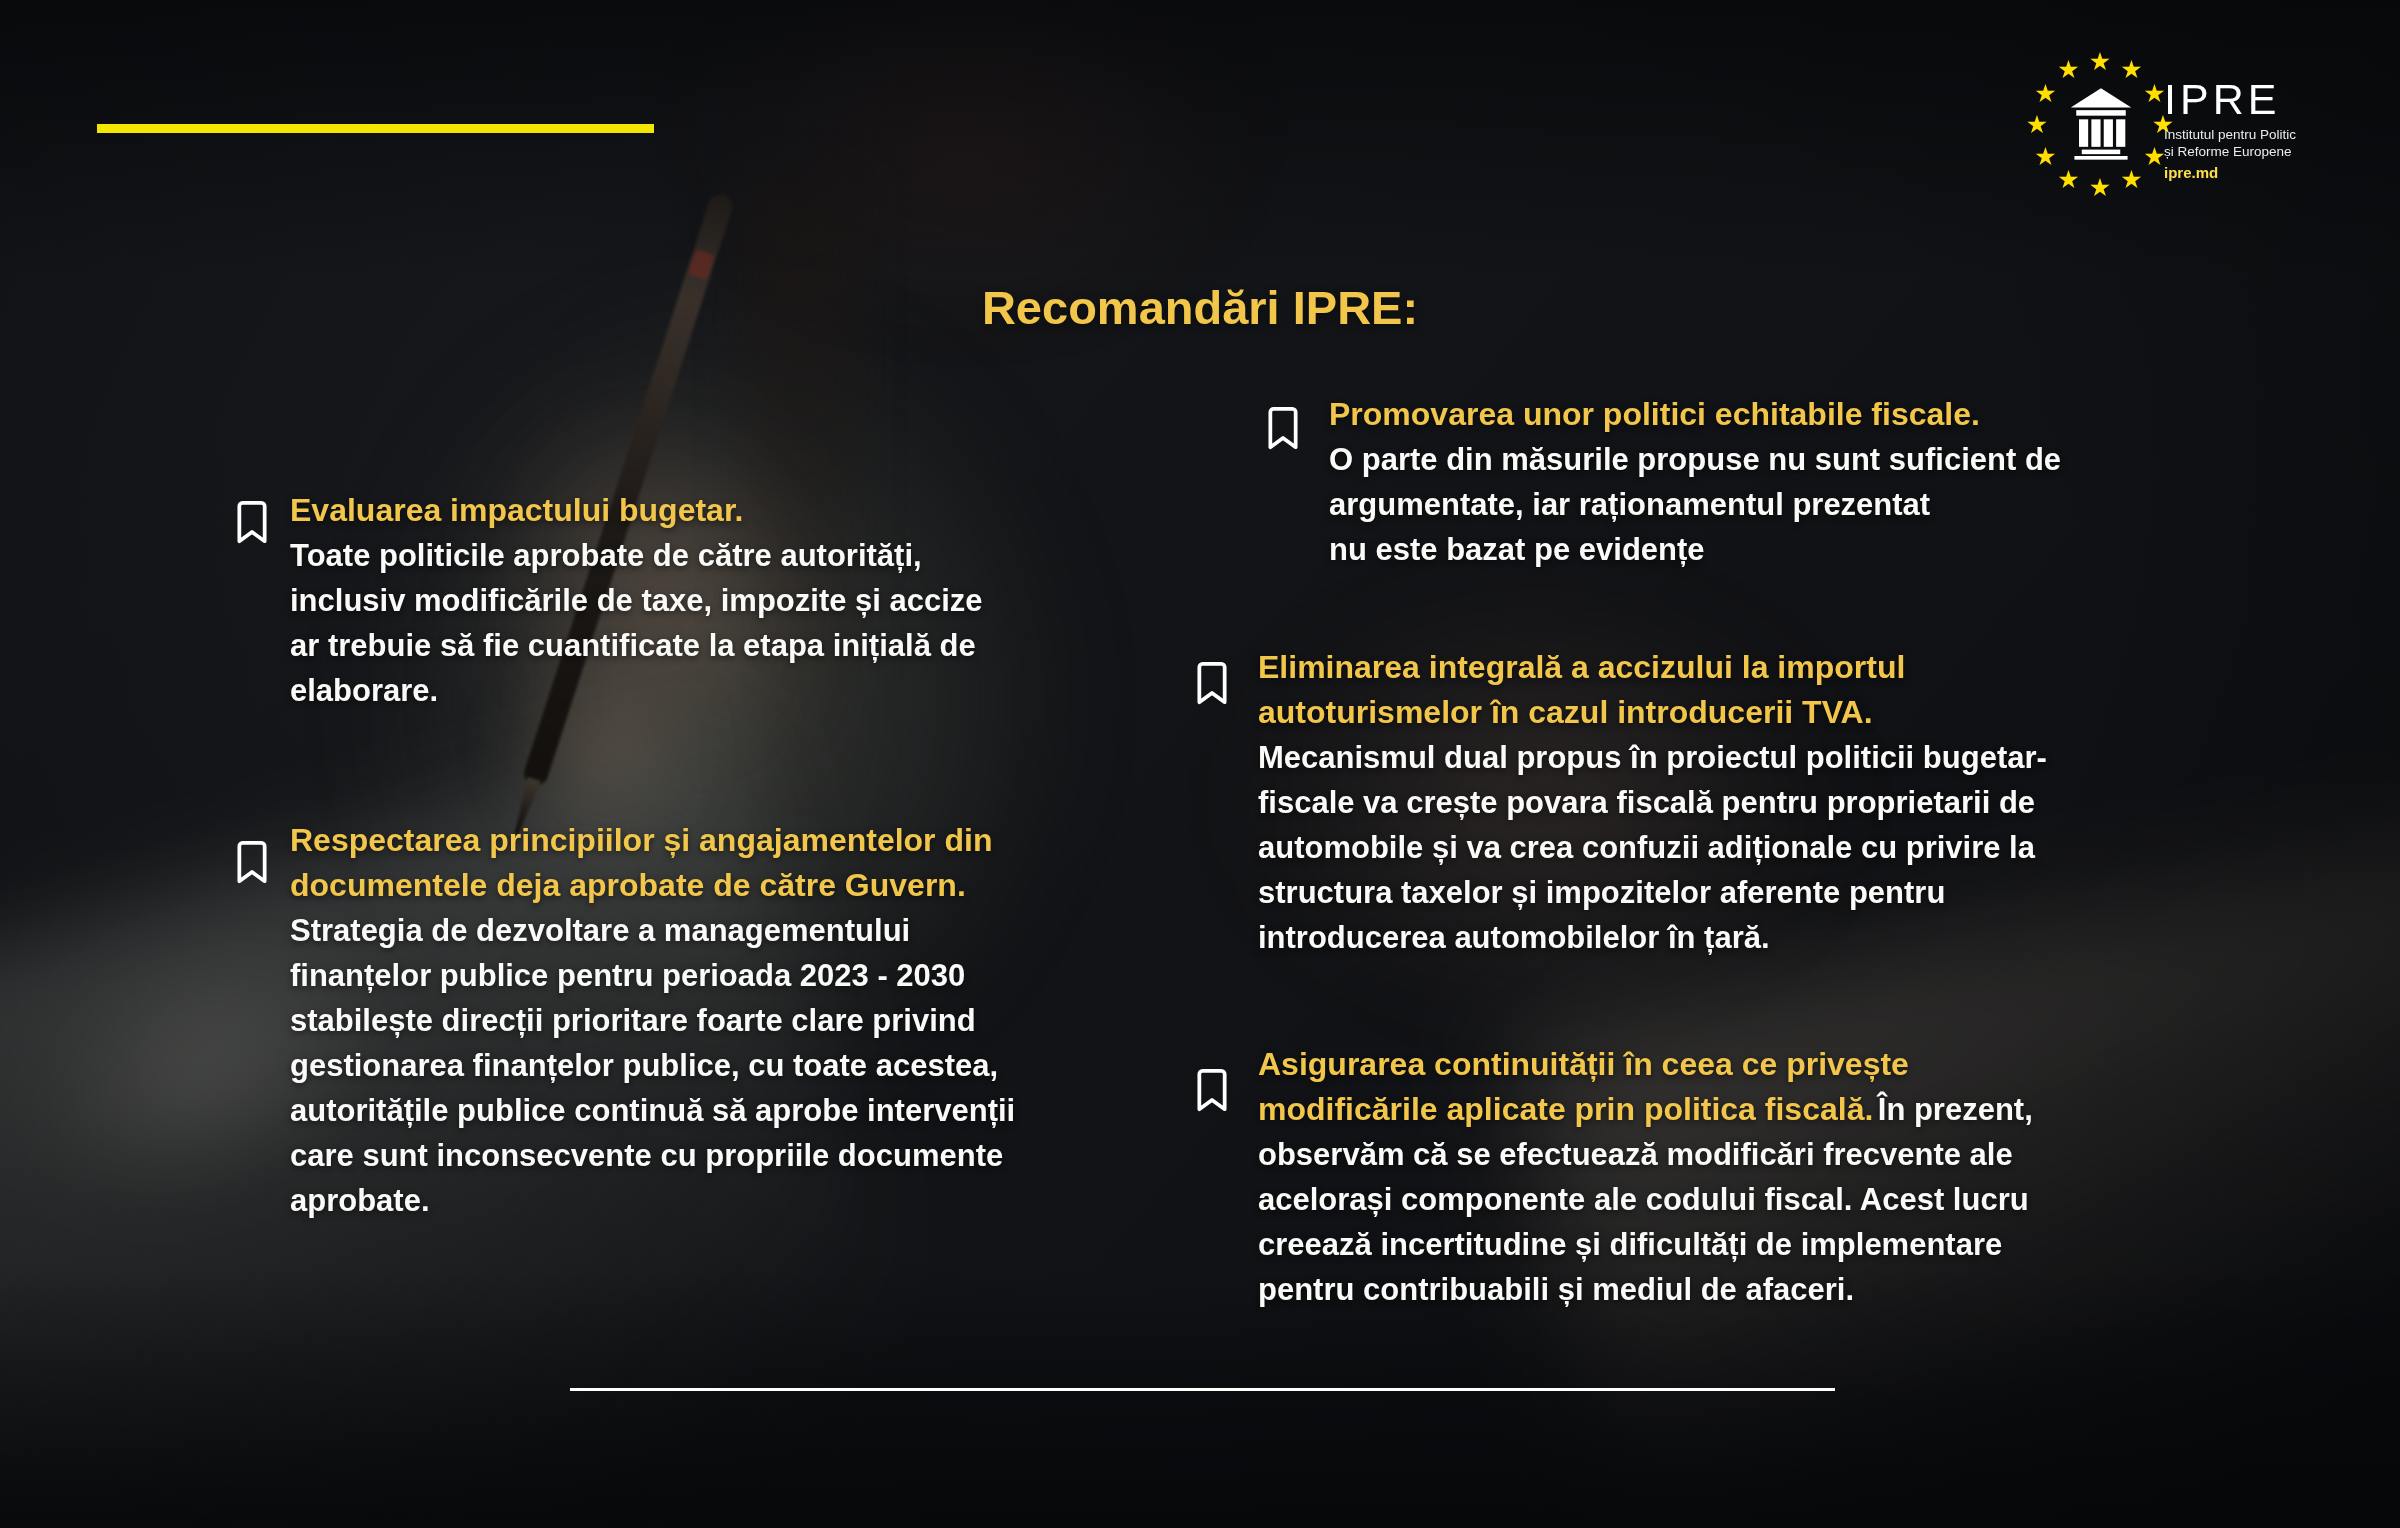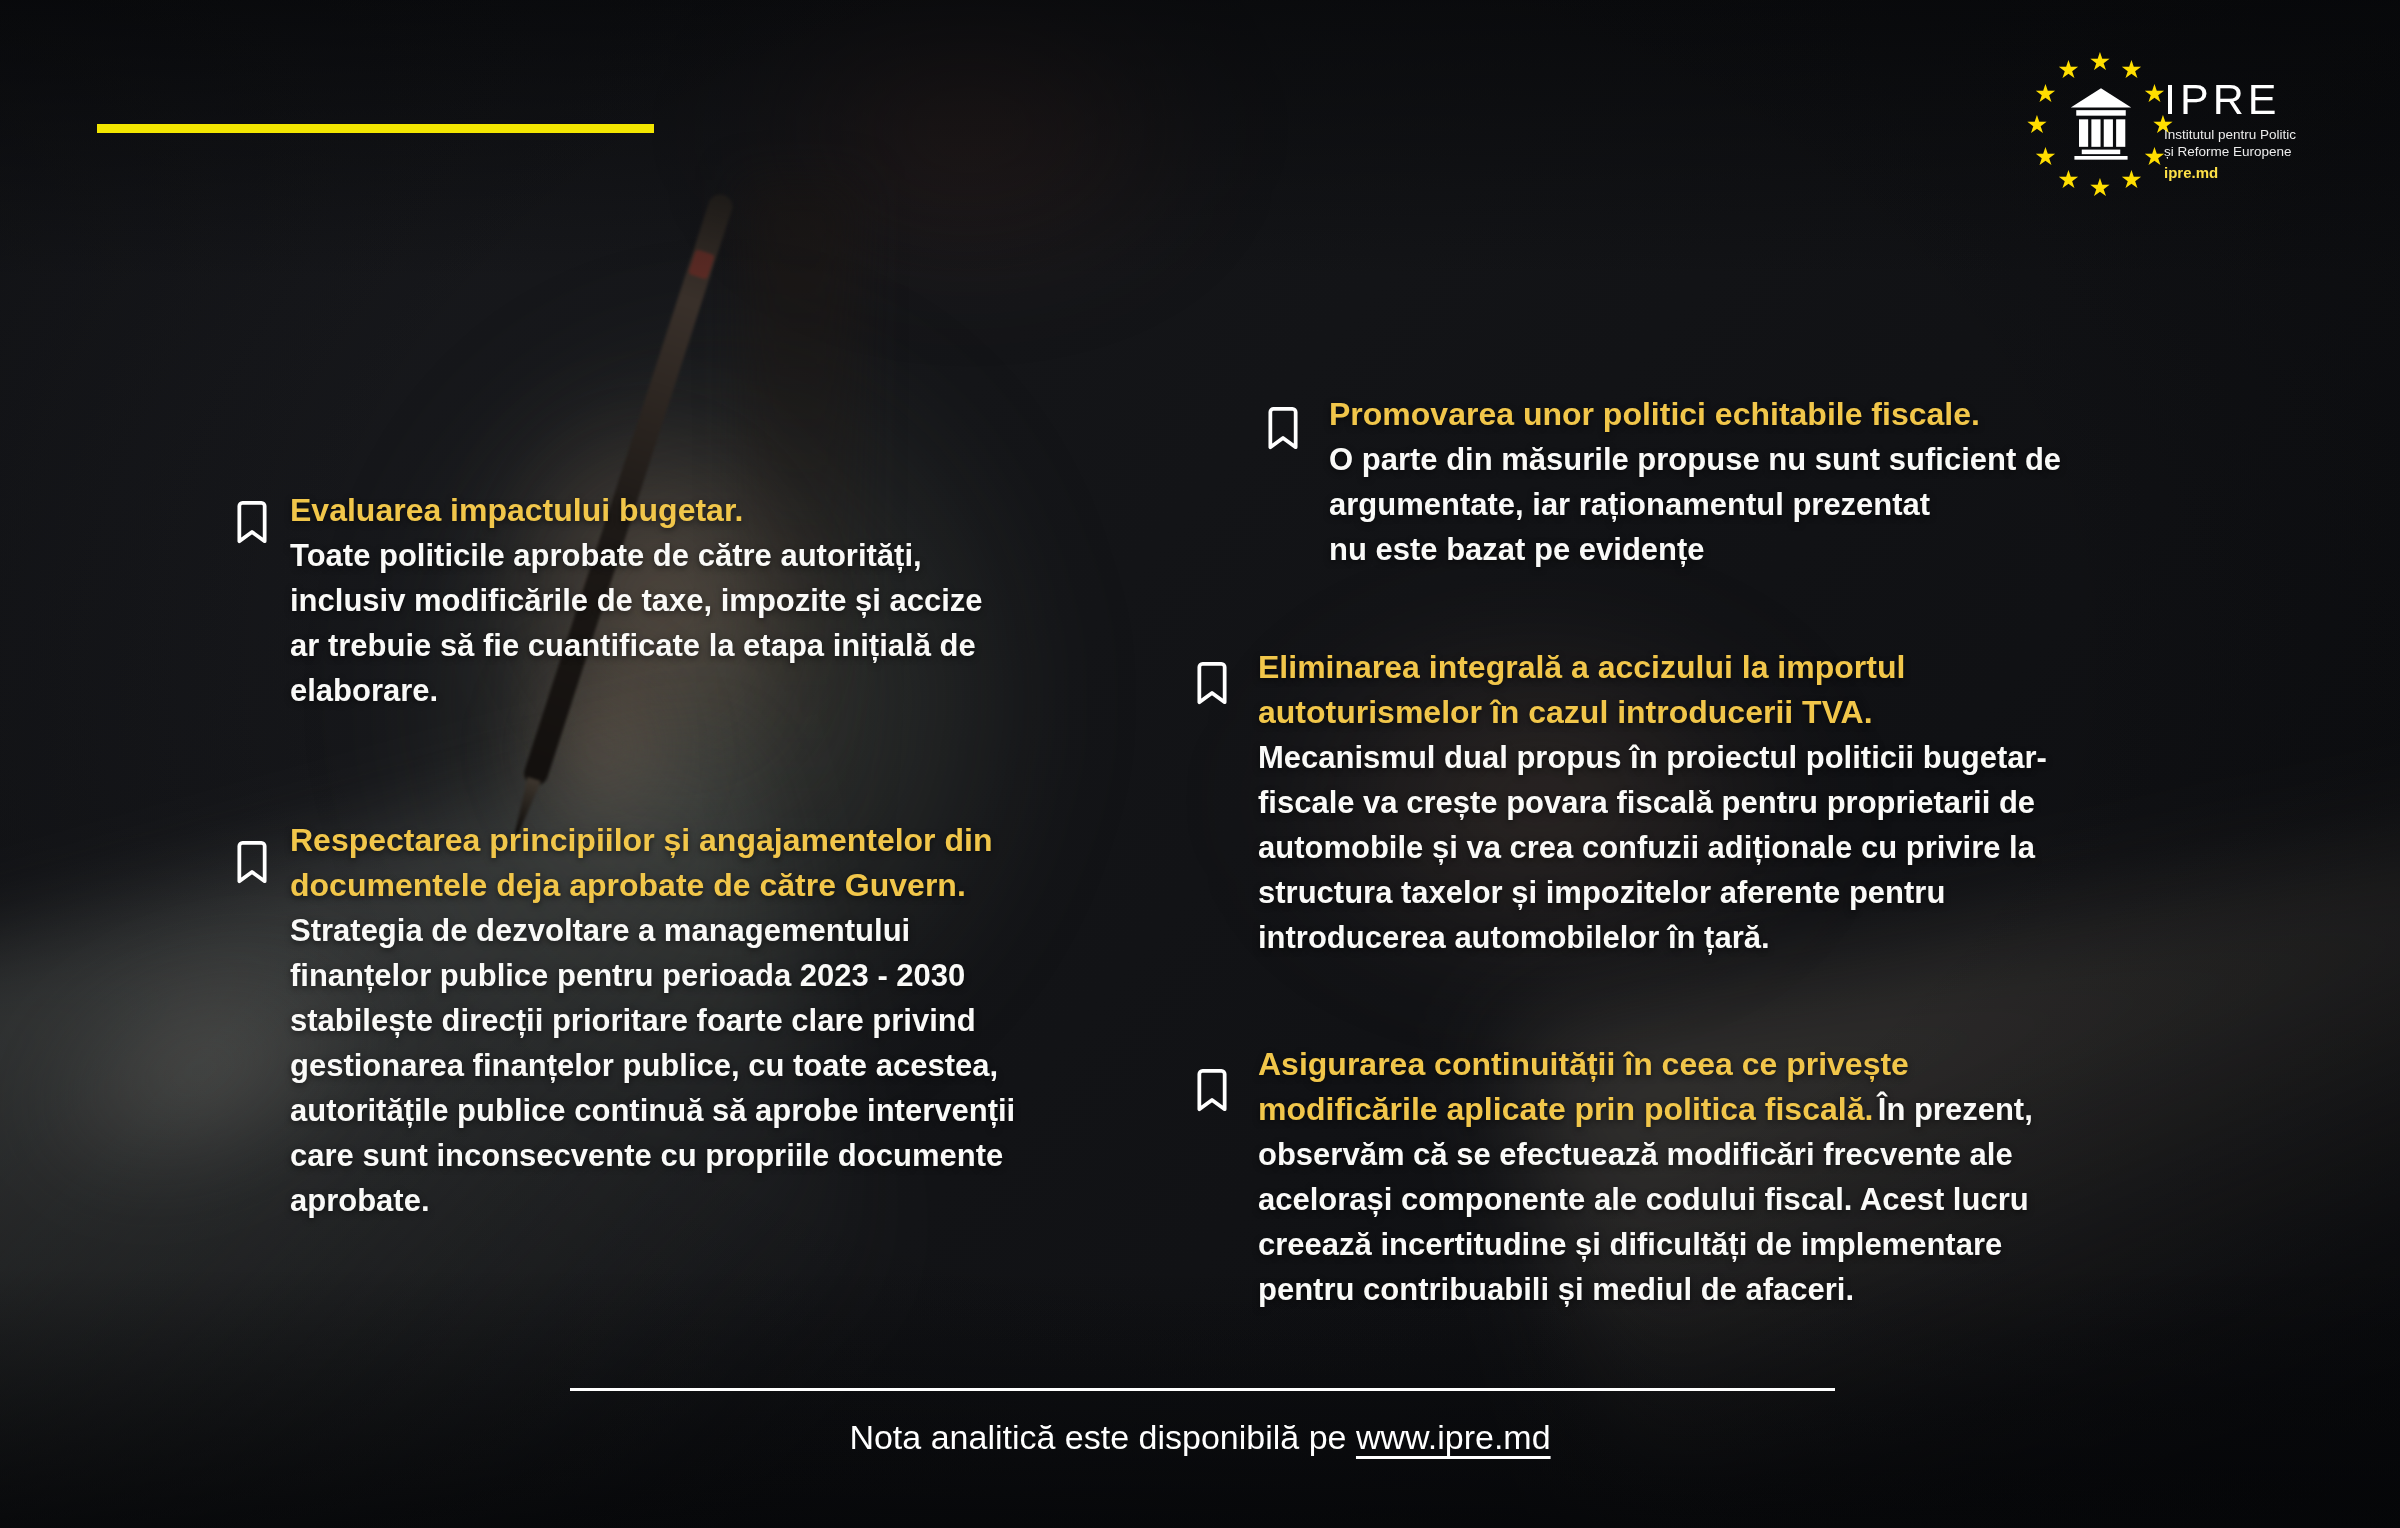"Recomandări IPRE:" div.abs { html: none -> <div>Recomandări IPRE:</div> }
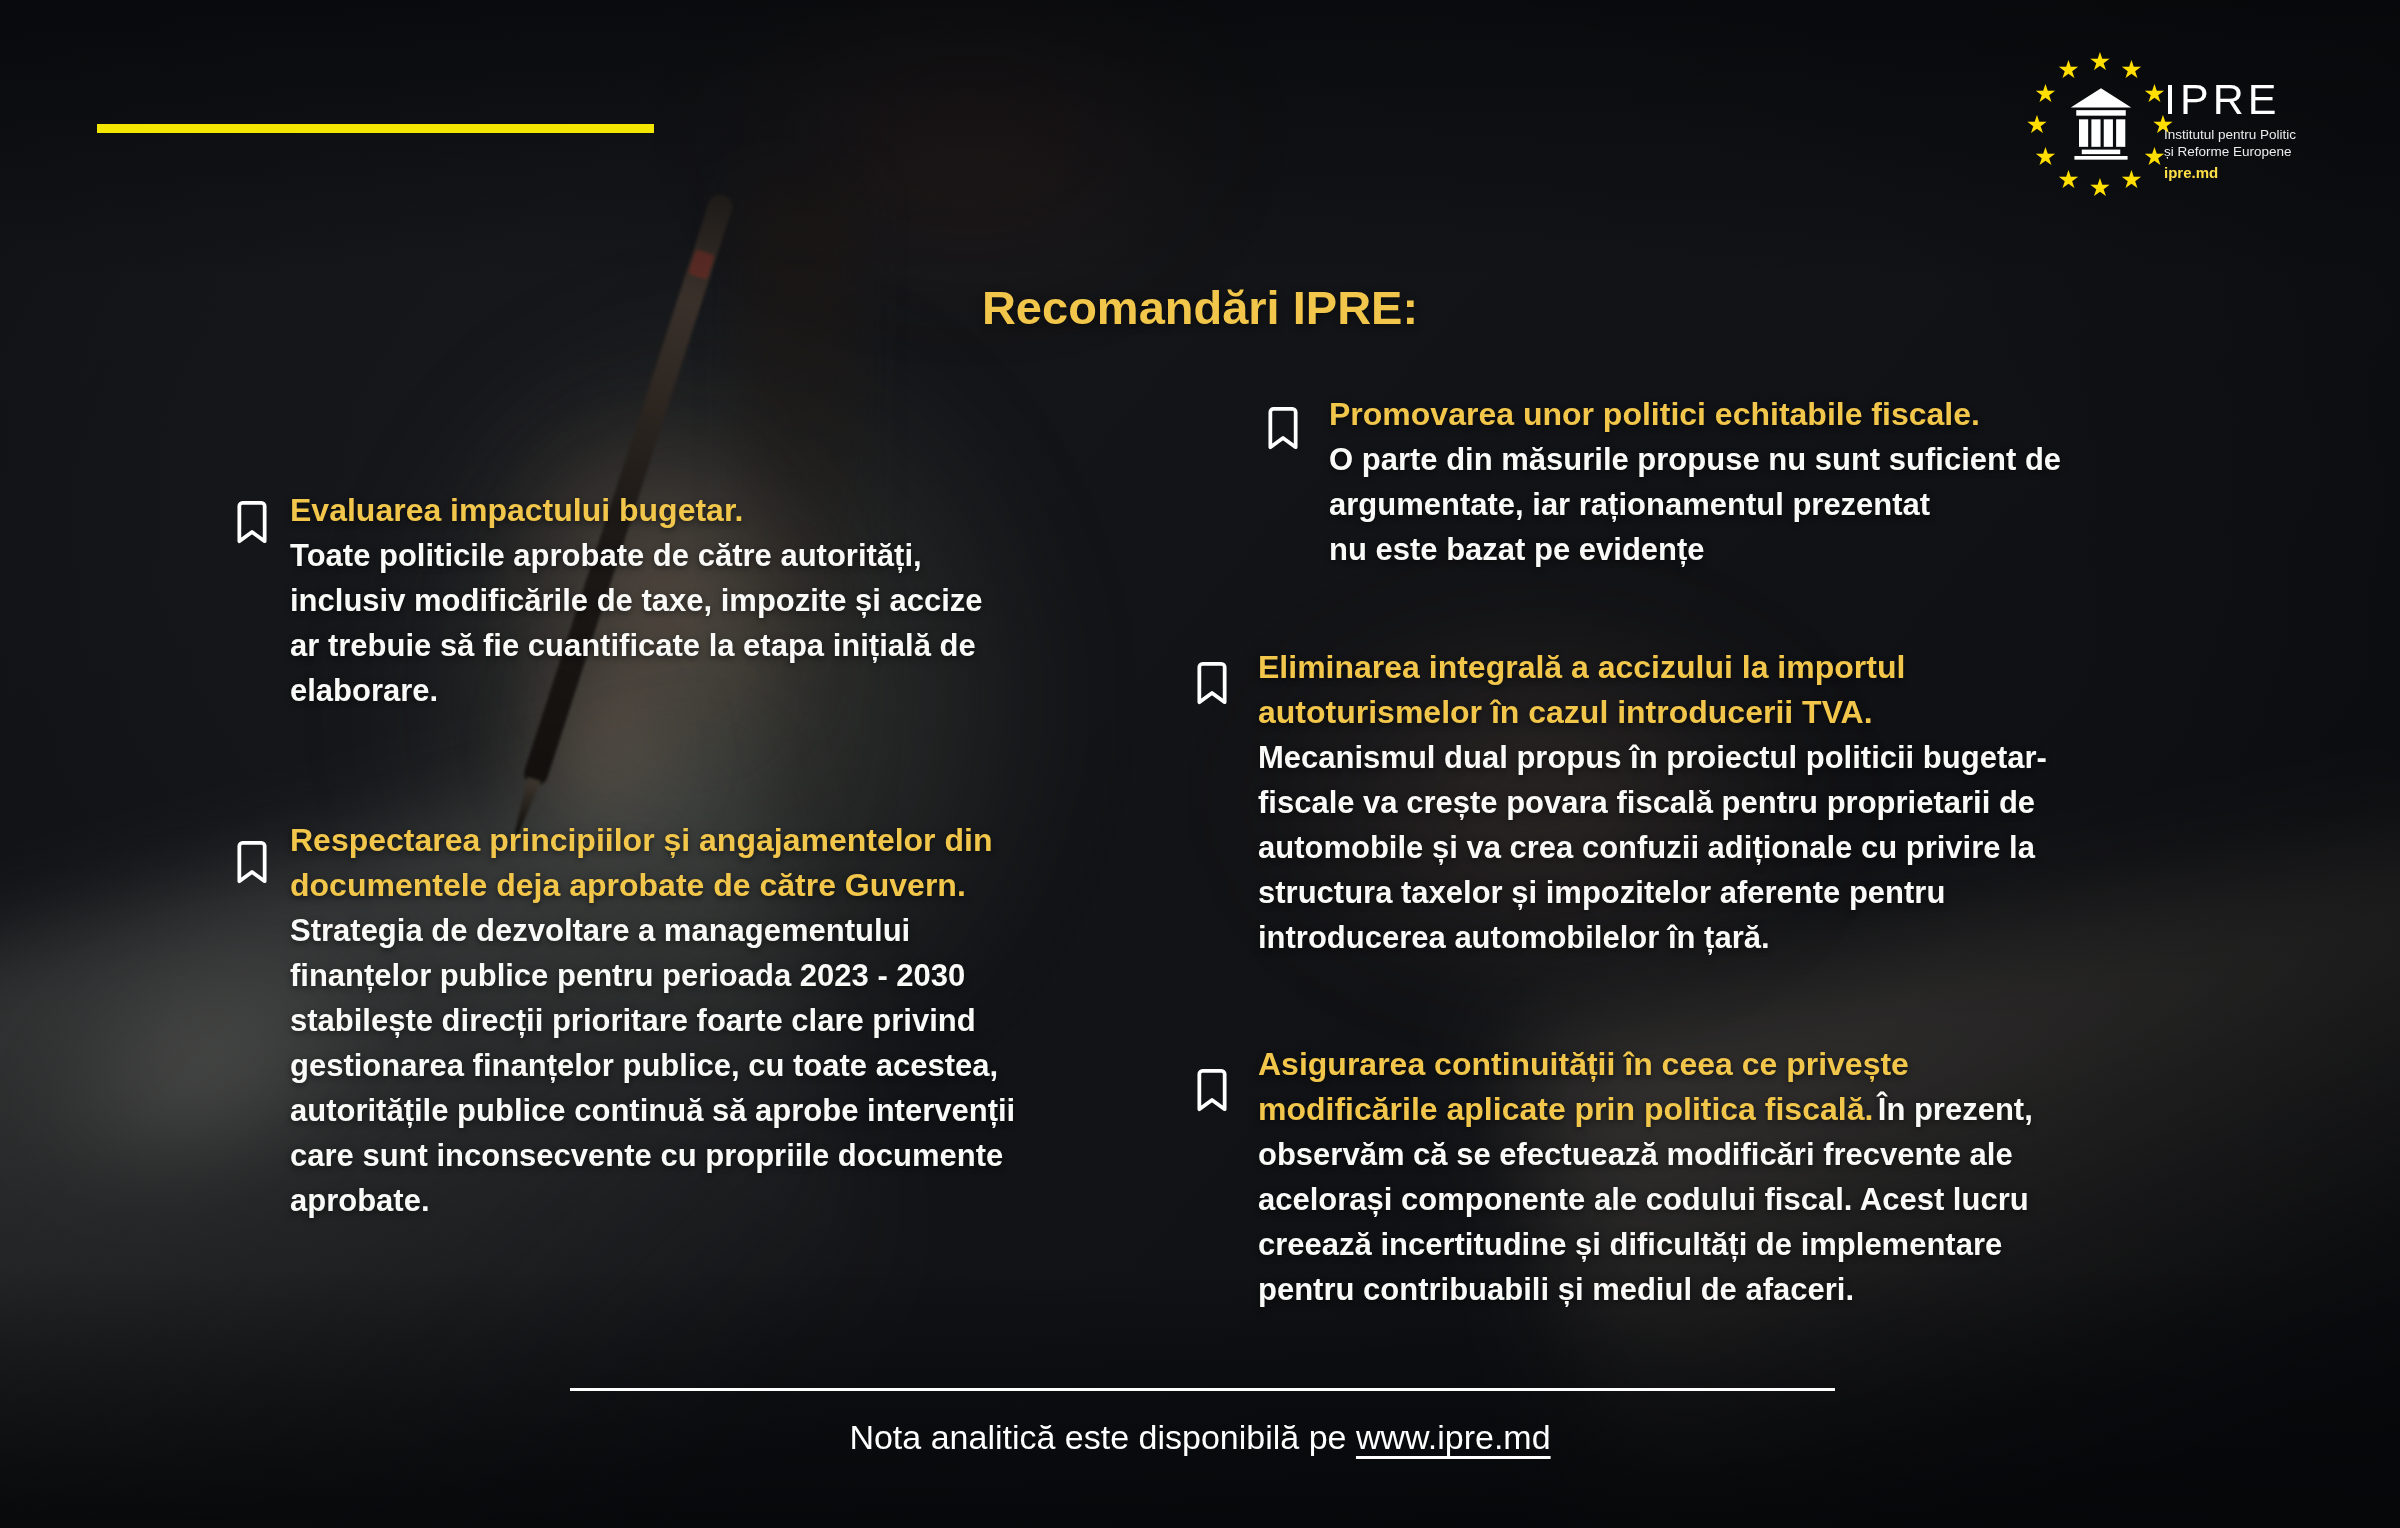"Nota analitică este disponibilă pe" div.abs { html: <div> <span>Nota analitică este disponibilă pe</span> <span>www.ipre.md</span> </div> -> none }
